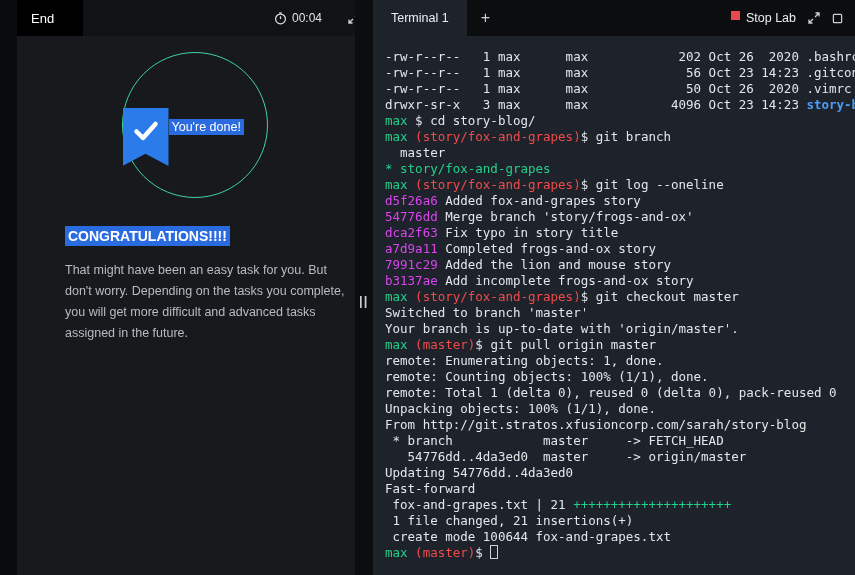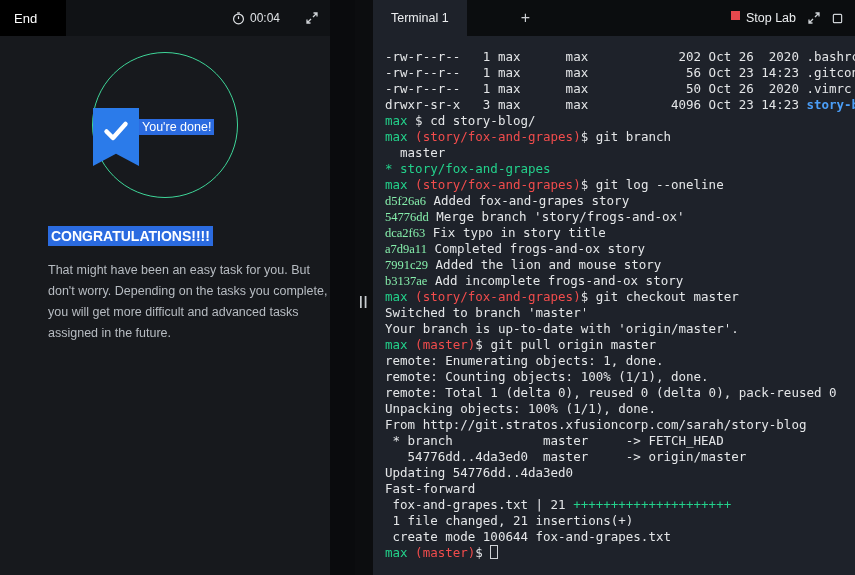"End" .left { left: 0 -> 17px; width: 330px -> 355px }
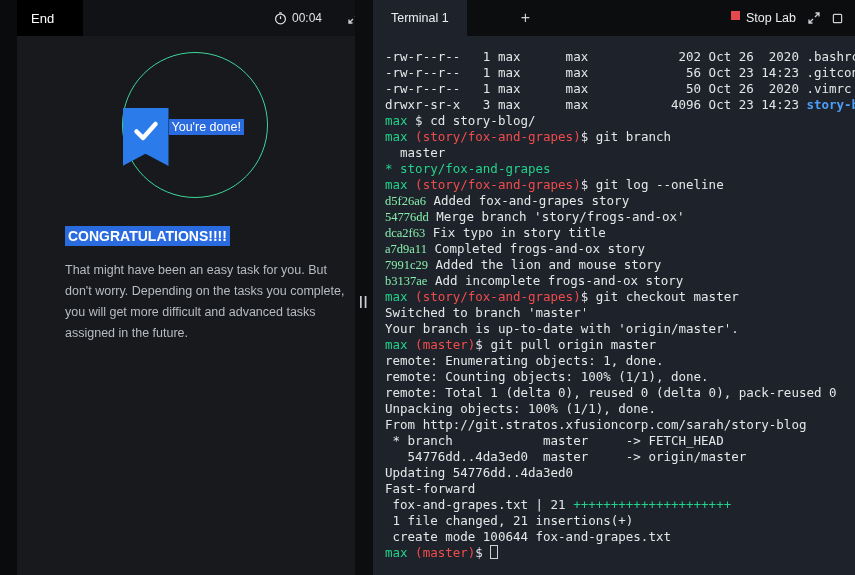"Terminal 1" .term-bar { gap: 40px -> none }
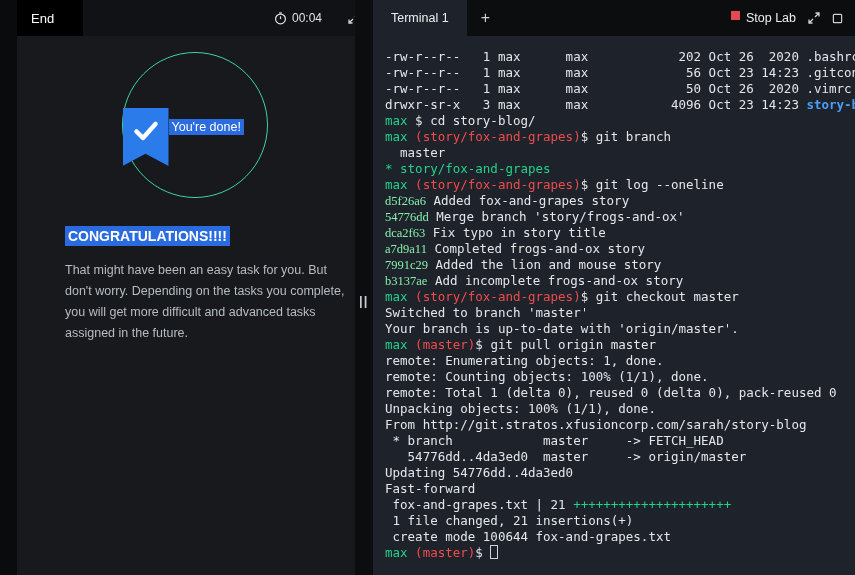"d5f26a6" .hash { color: #86efac -> #d946ef; font-family: Liberation Serif, serif -> none }
